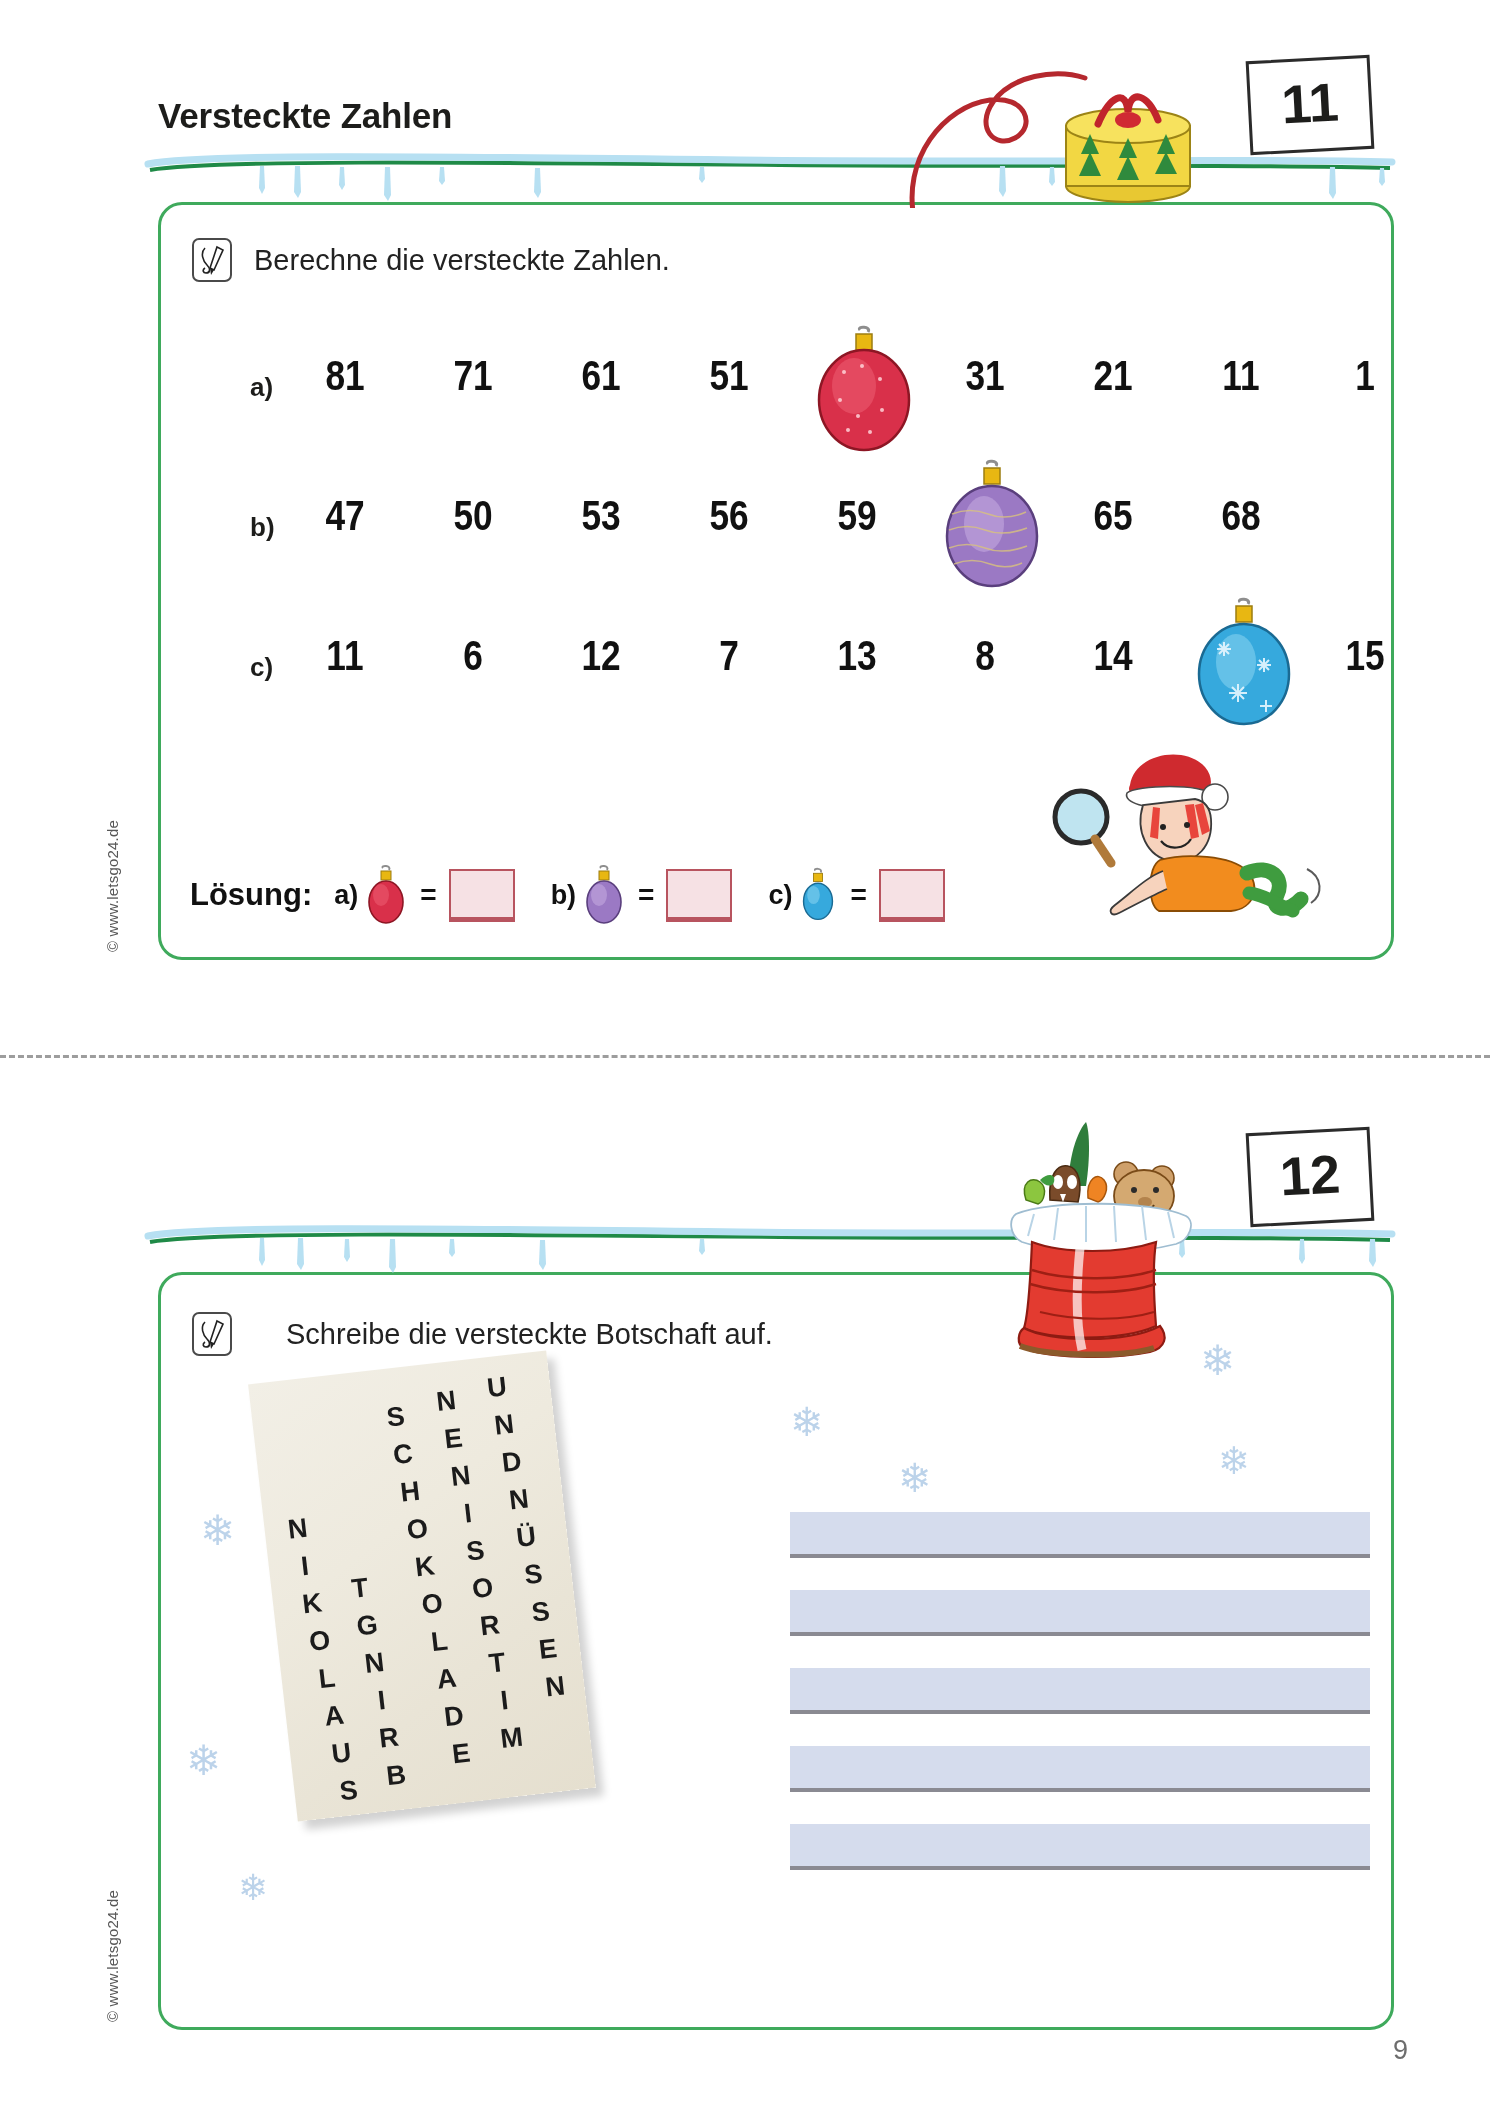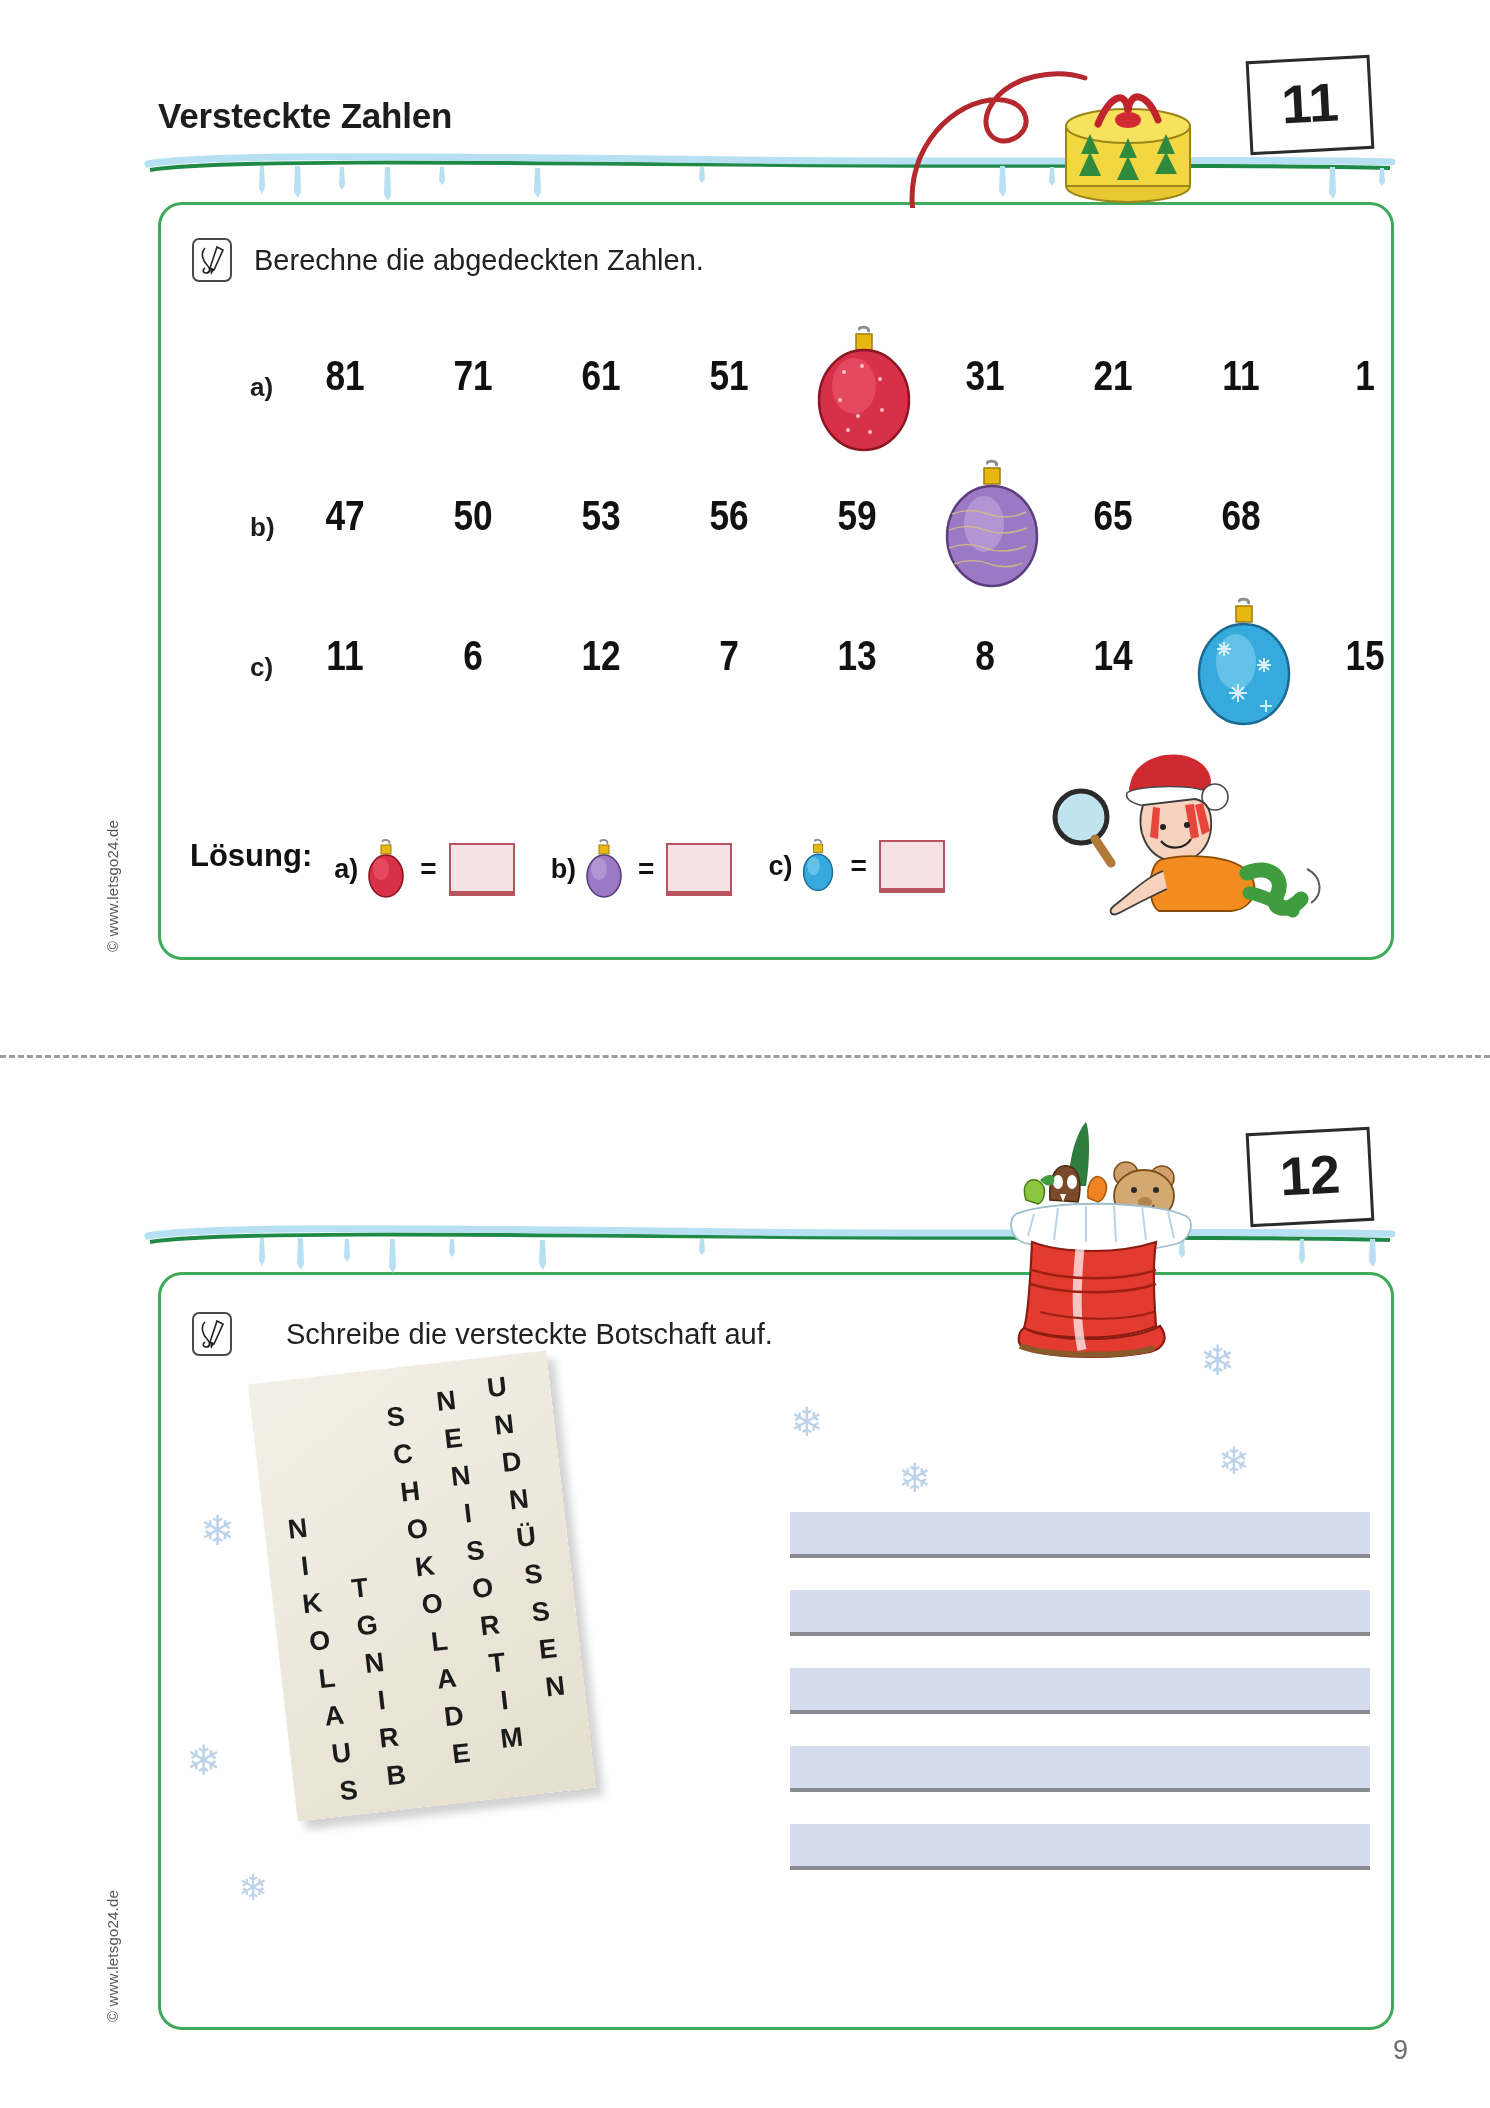"Berechne die abgedeckten Zahlen." div.inst-text { text: abgedeckten -> versteckte }
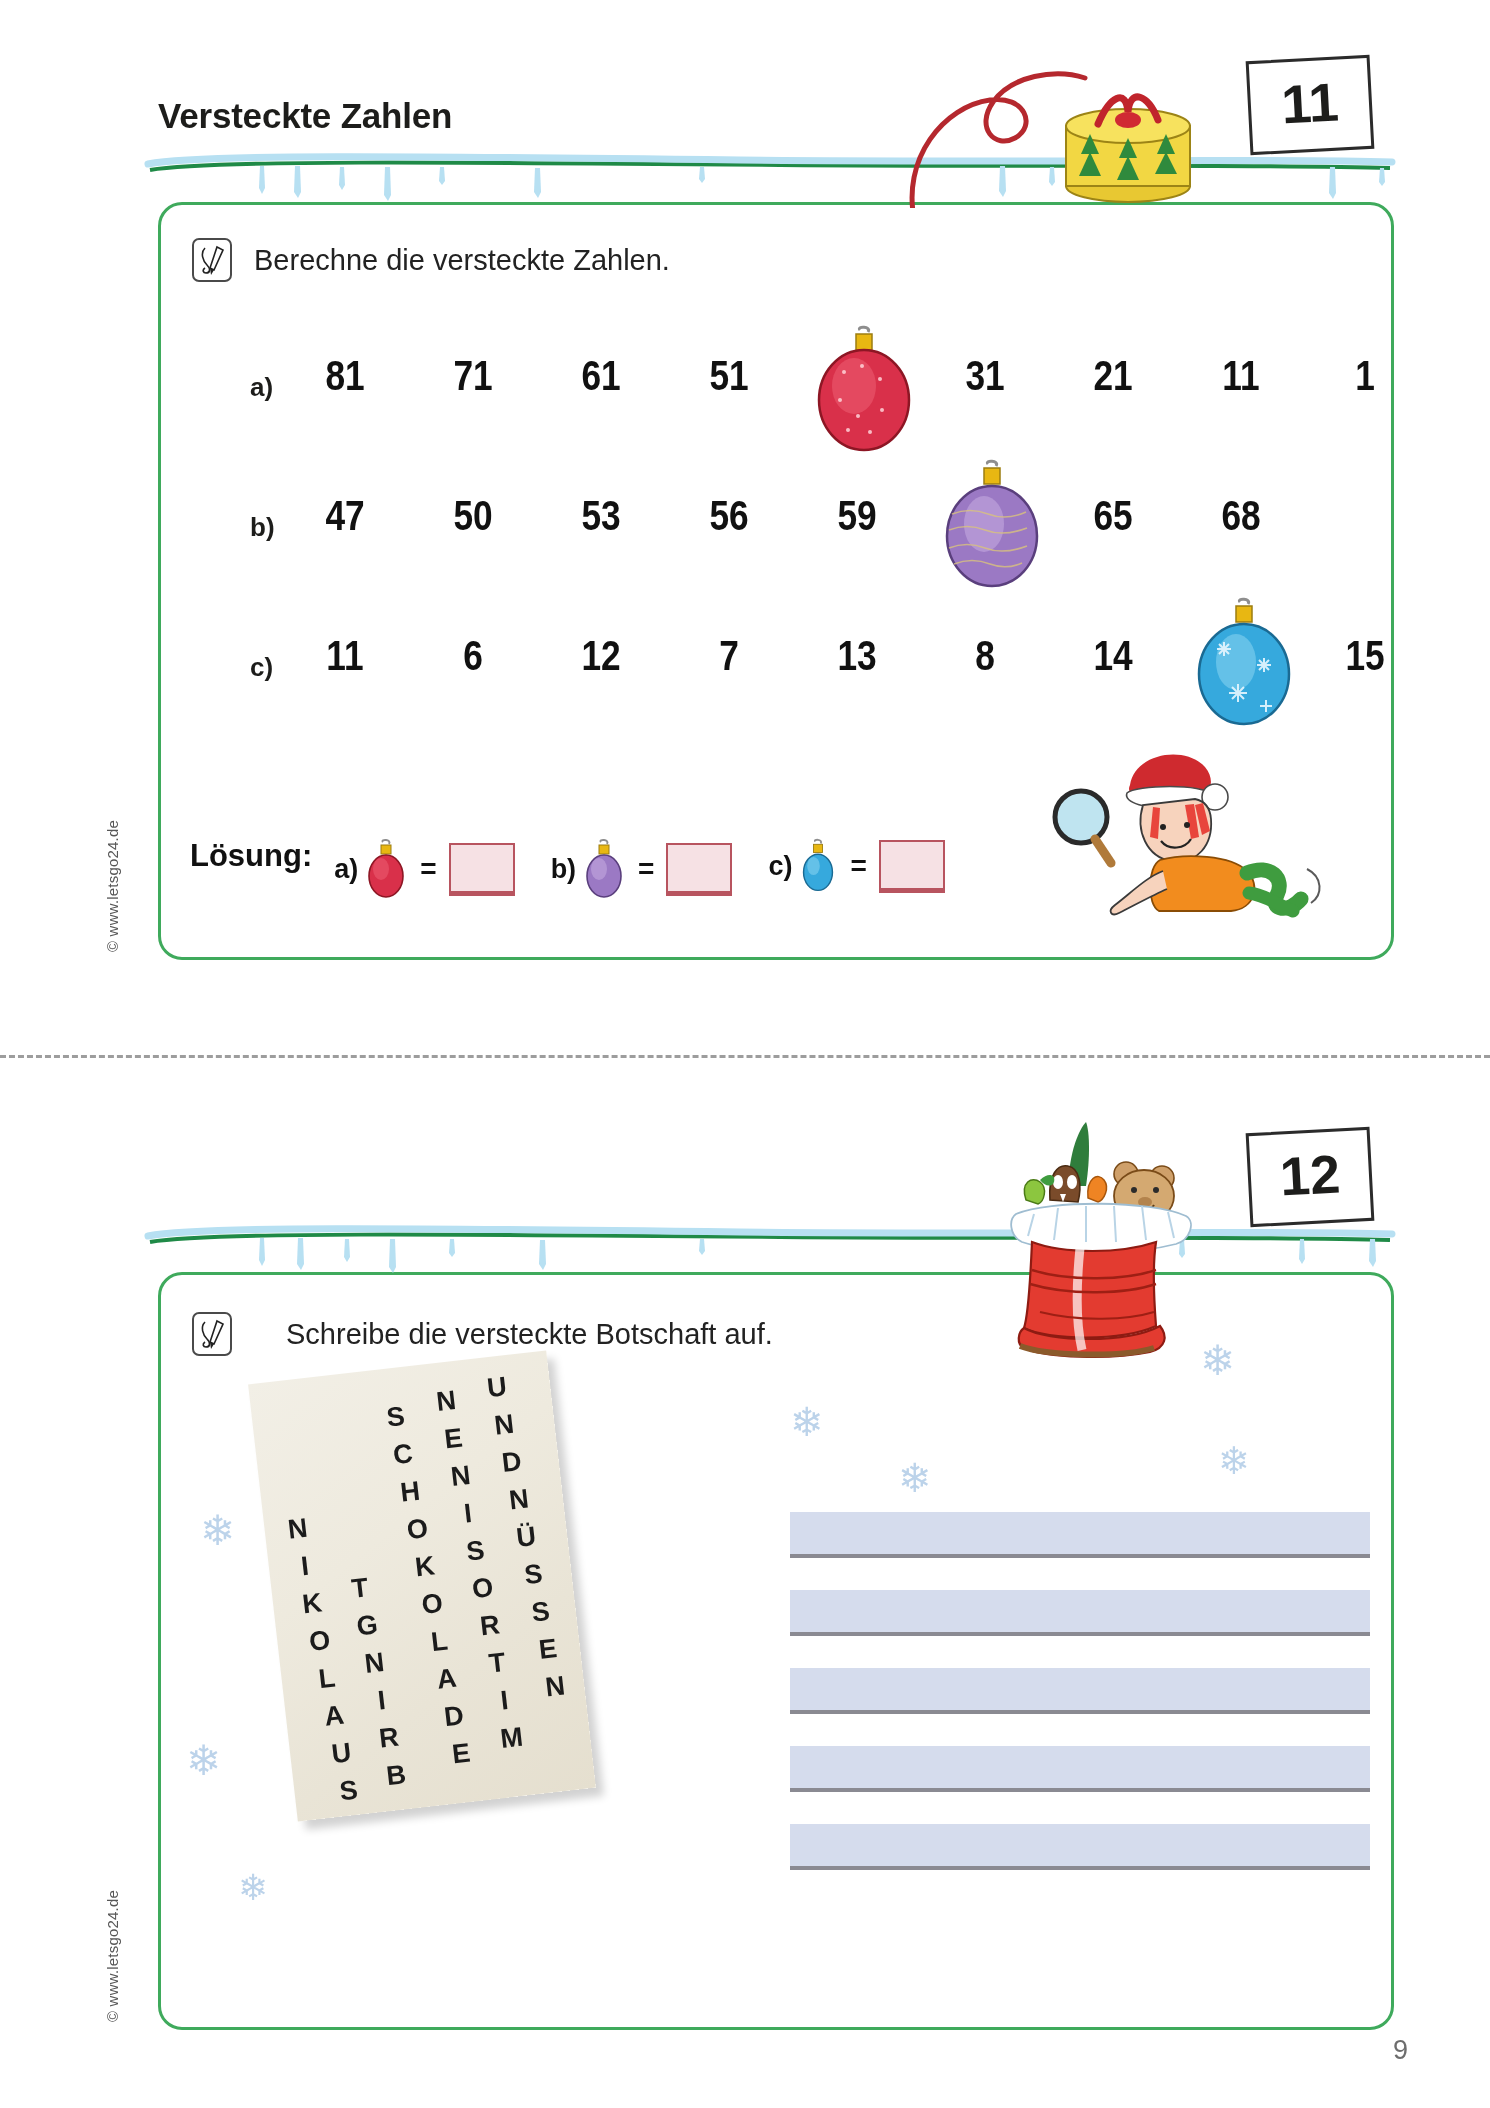"Lösung:" .loesung-row { align-items: flex-start -> center; top: 838px -> 864px }
